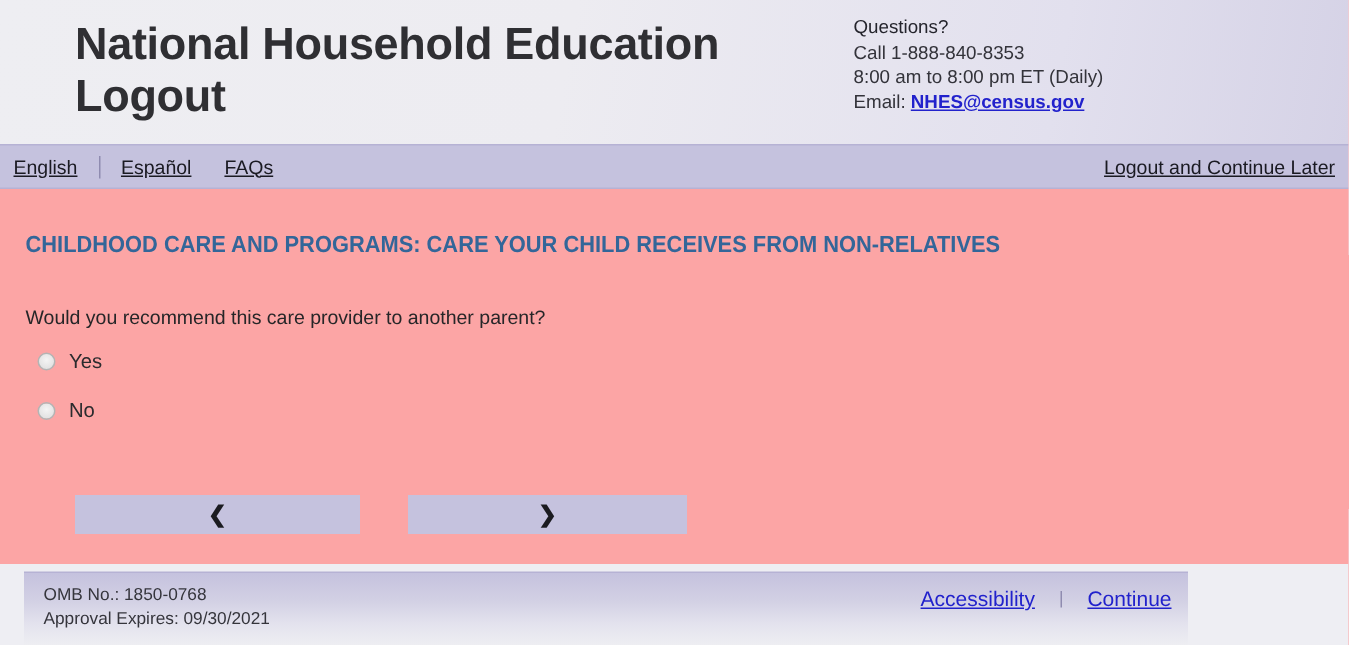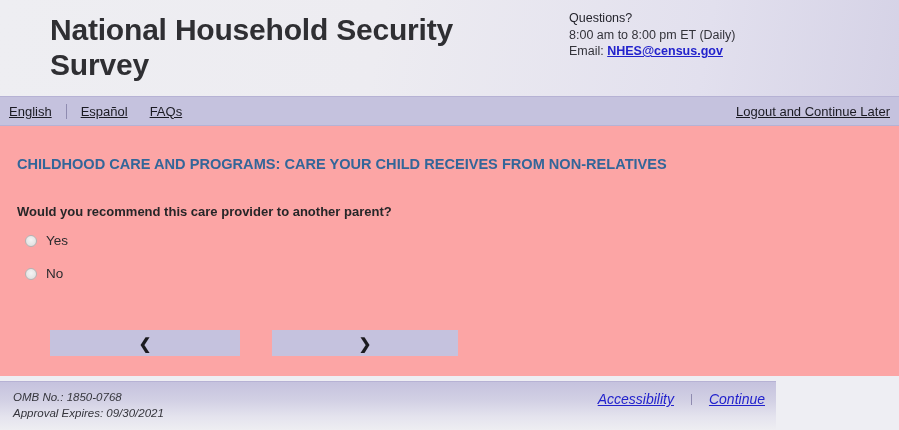"National Household Security Survey" div.site-title { text: Security Survey -> Education Logout }
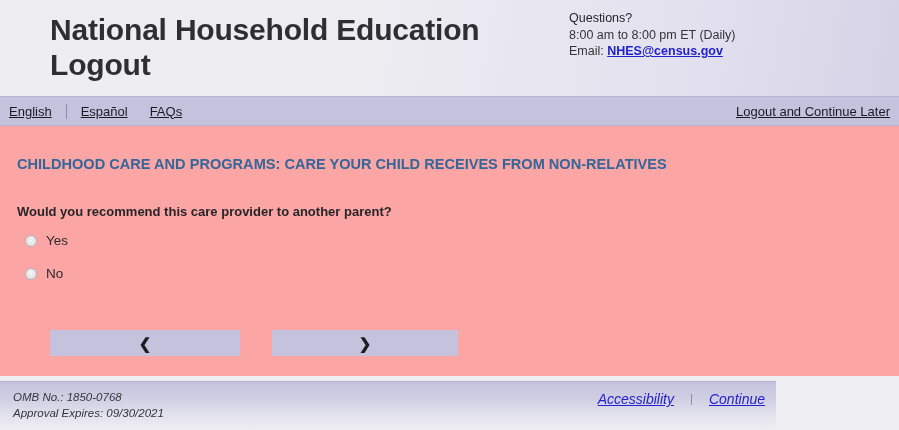"Call 1-888-840-8353" div { html: none -> <div>Call 1-888-840-8353</div> }
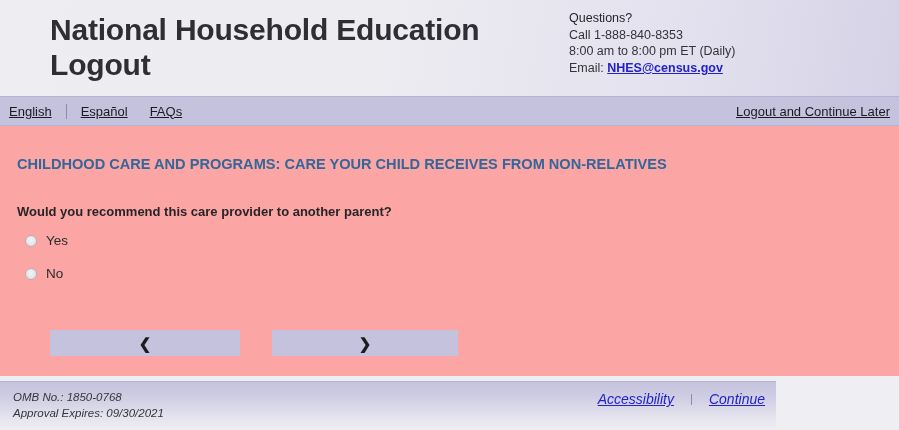"Would you recommend this care" .question-text { font-weight: bold -> normal }
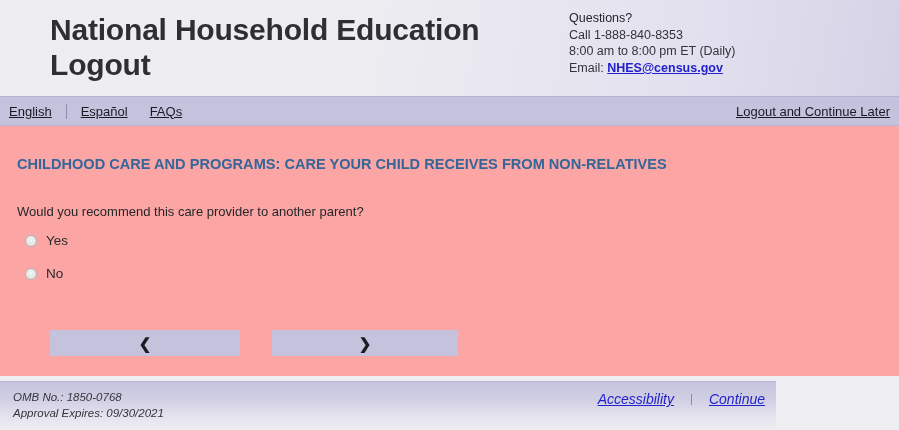"OMB No.: 1850-0768" .footer { font-style: italic -> none; left: 0 -> 16px }
